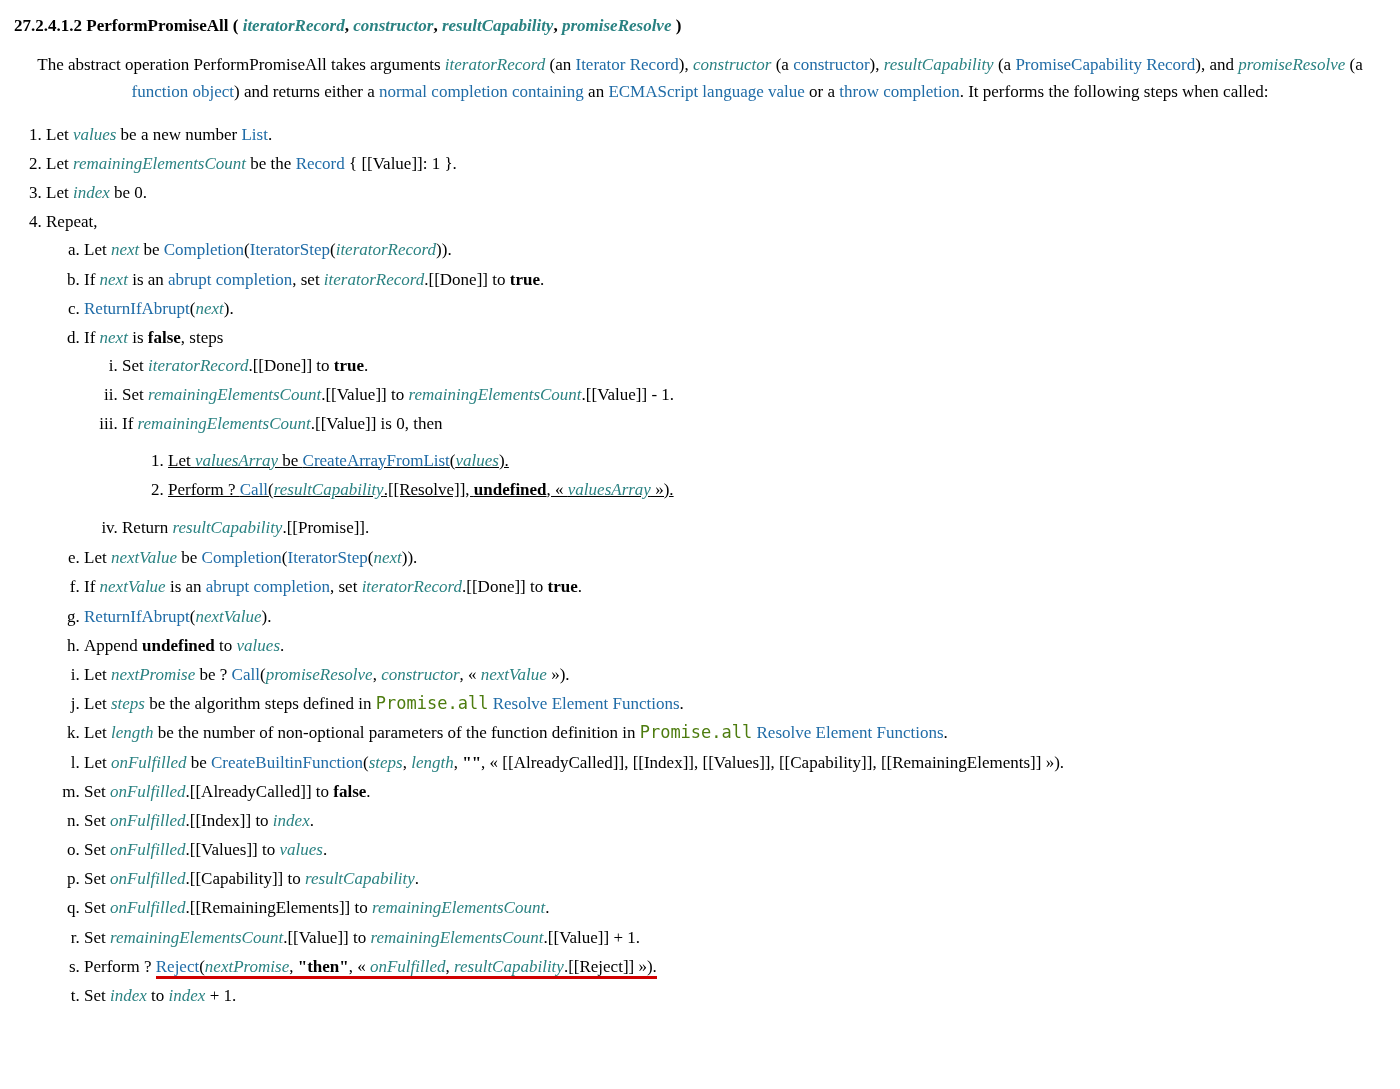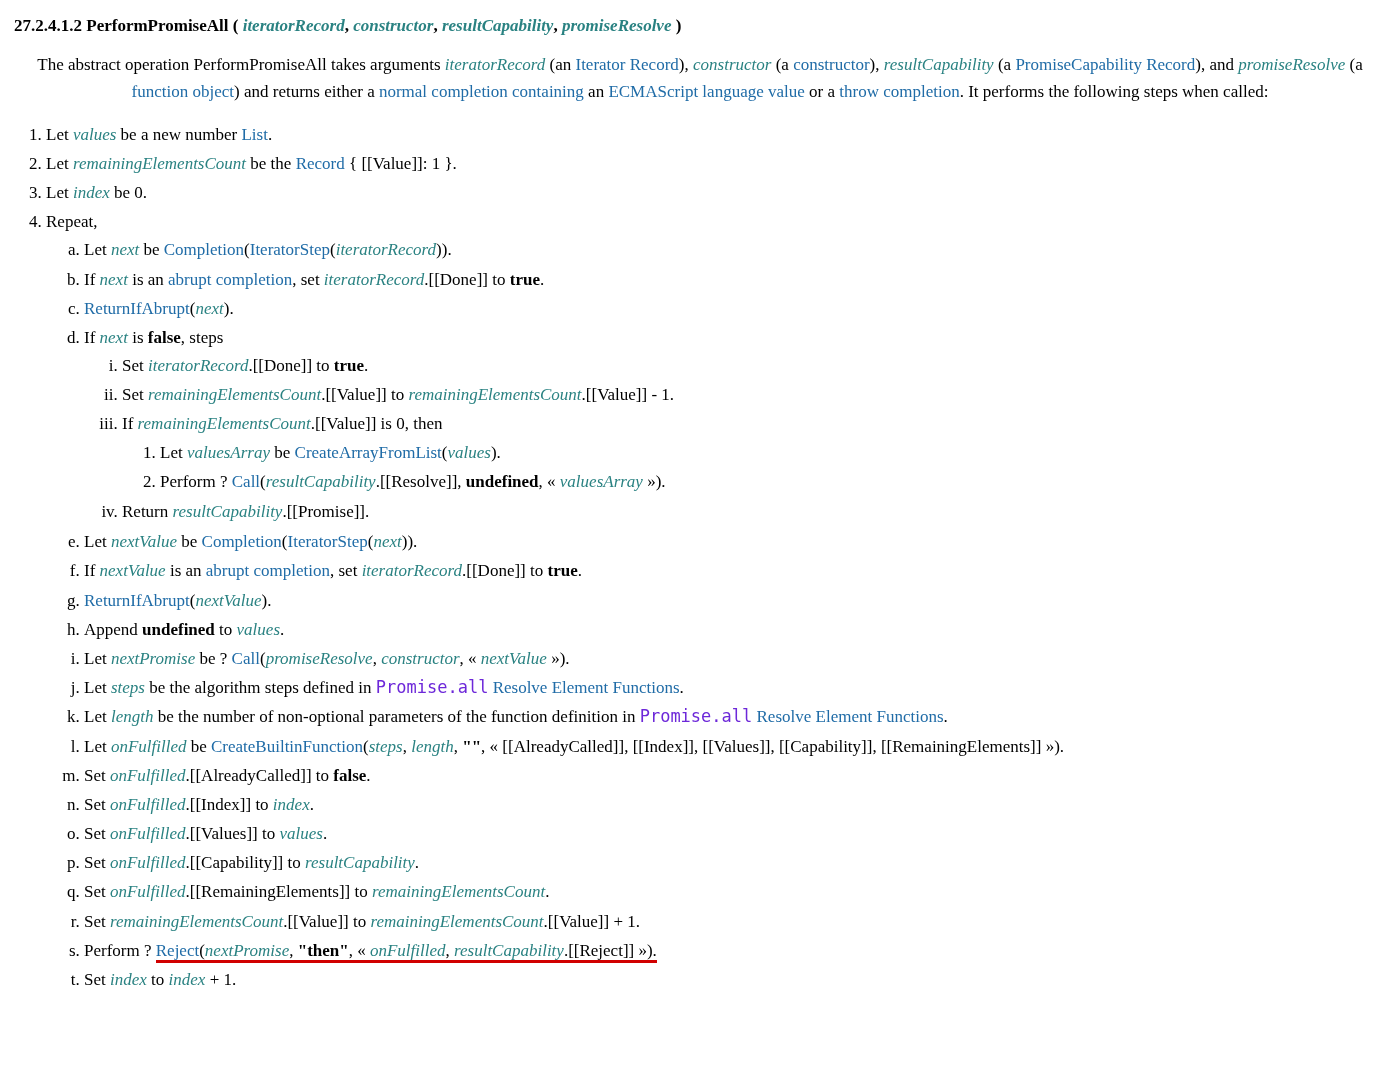"Let valuesArray be" ol.inner-num { margin: 0 -> 8px; text-decoration: none -> underline }
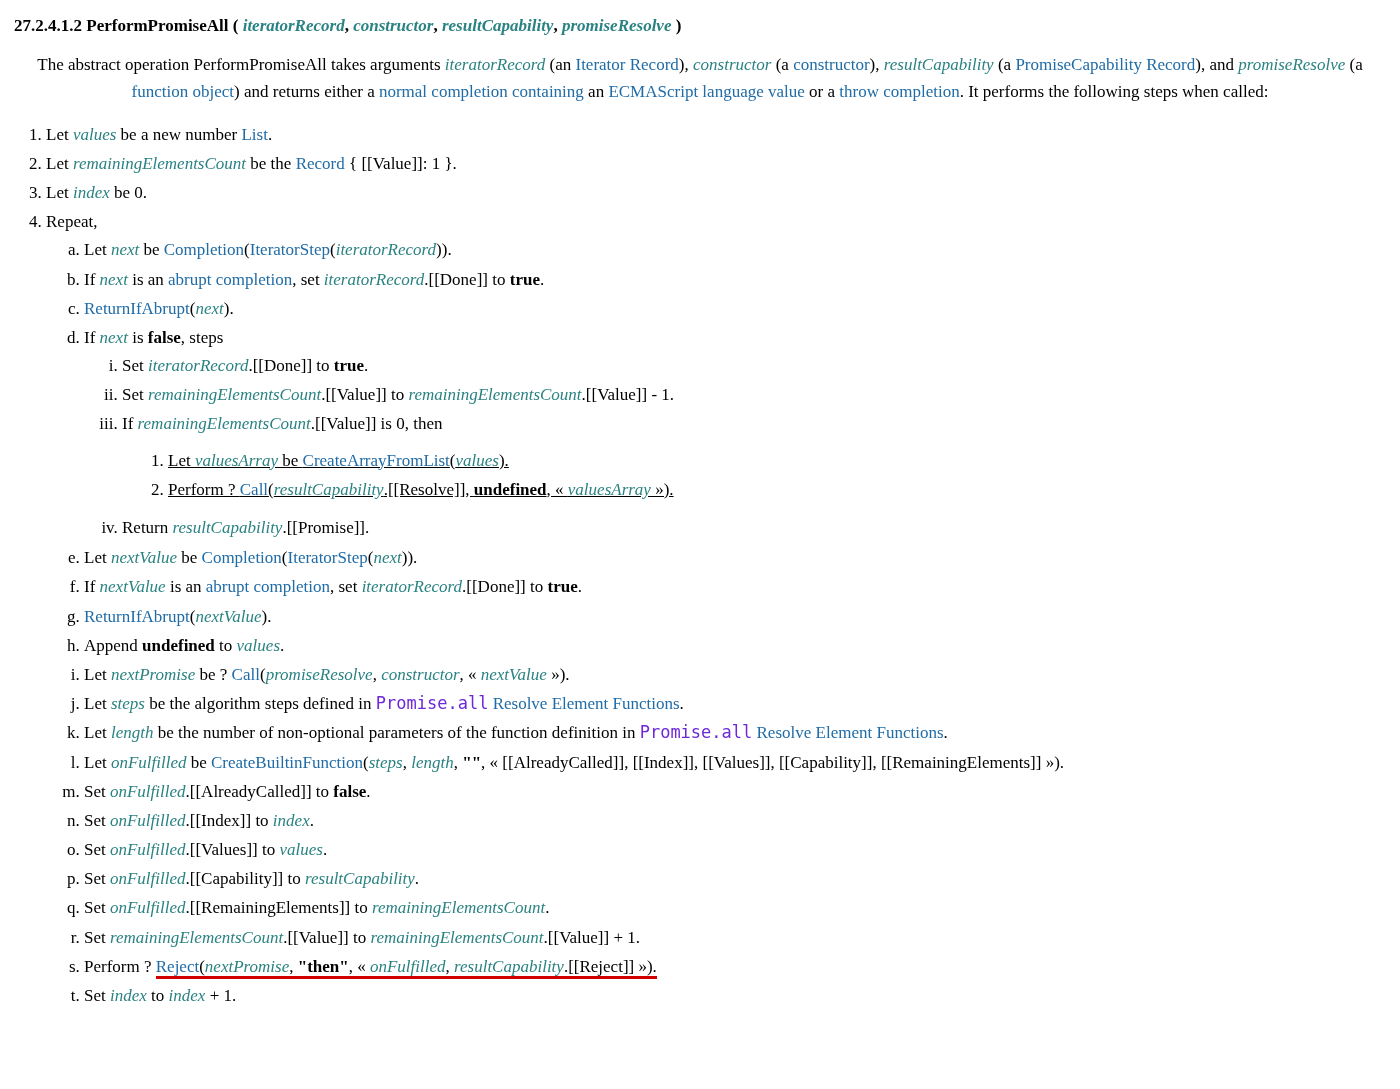"Promise.all" .code { color: #6d28d9 -> #4d7c0f }
